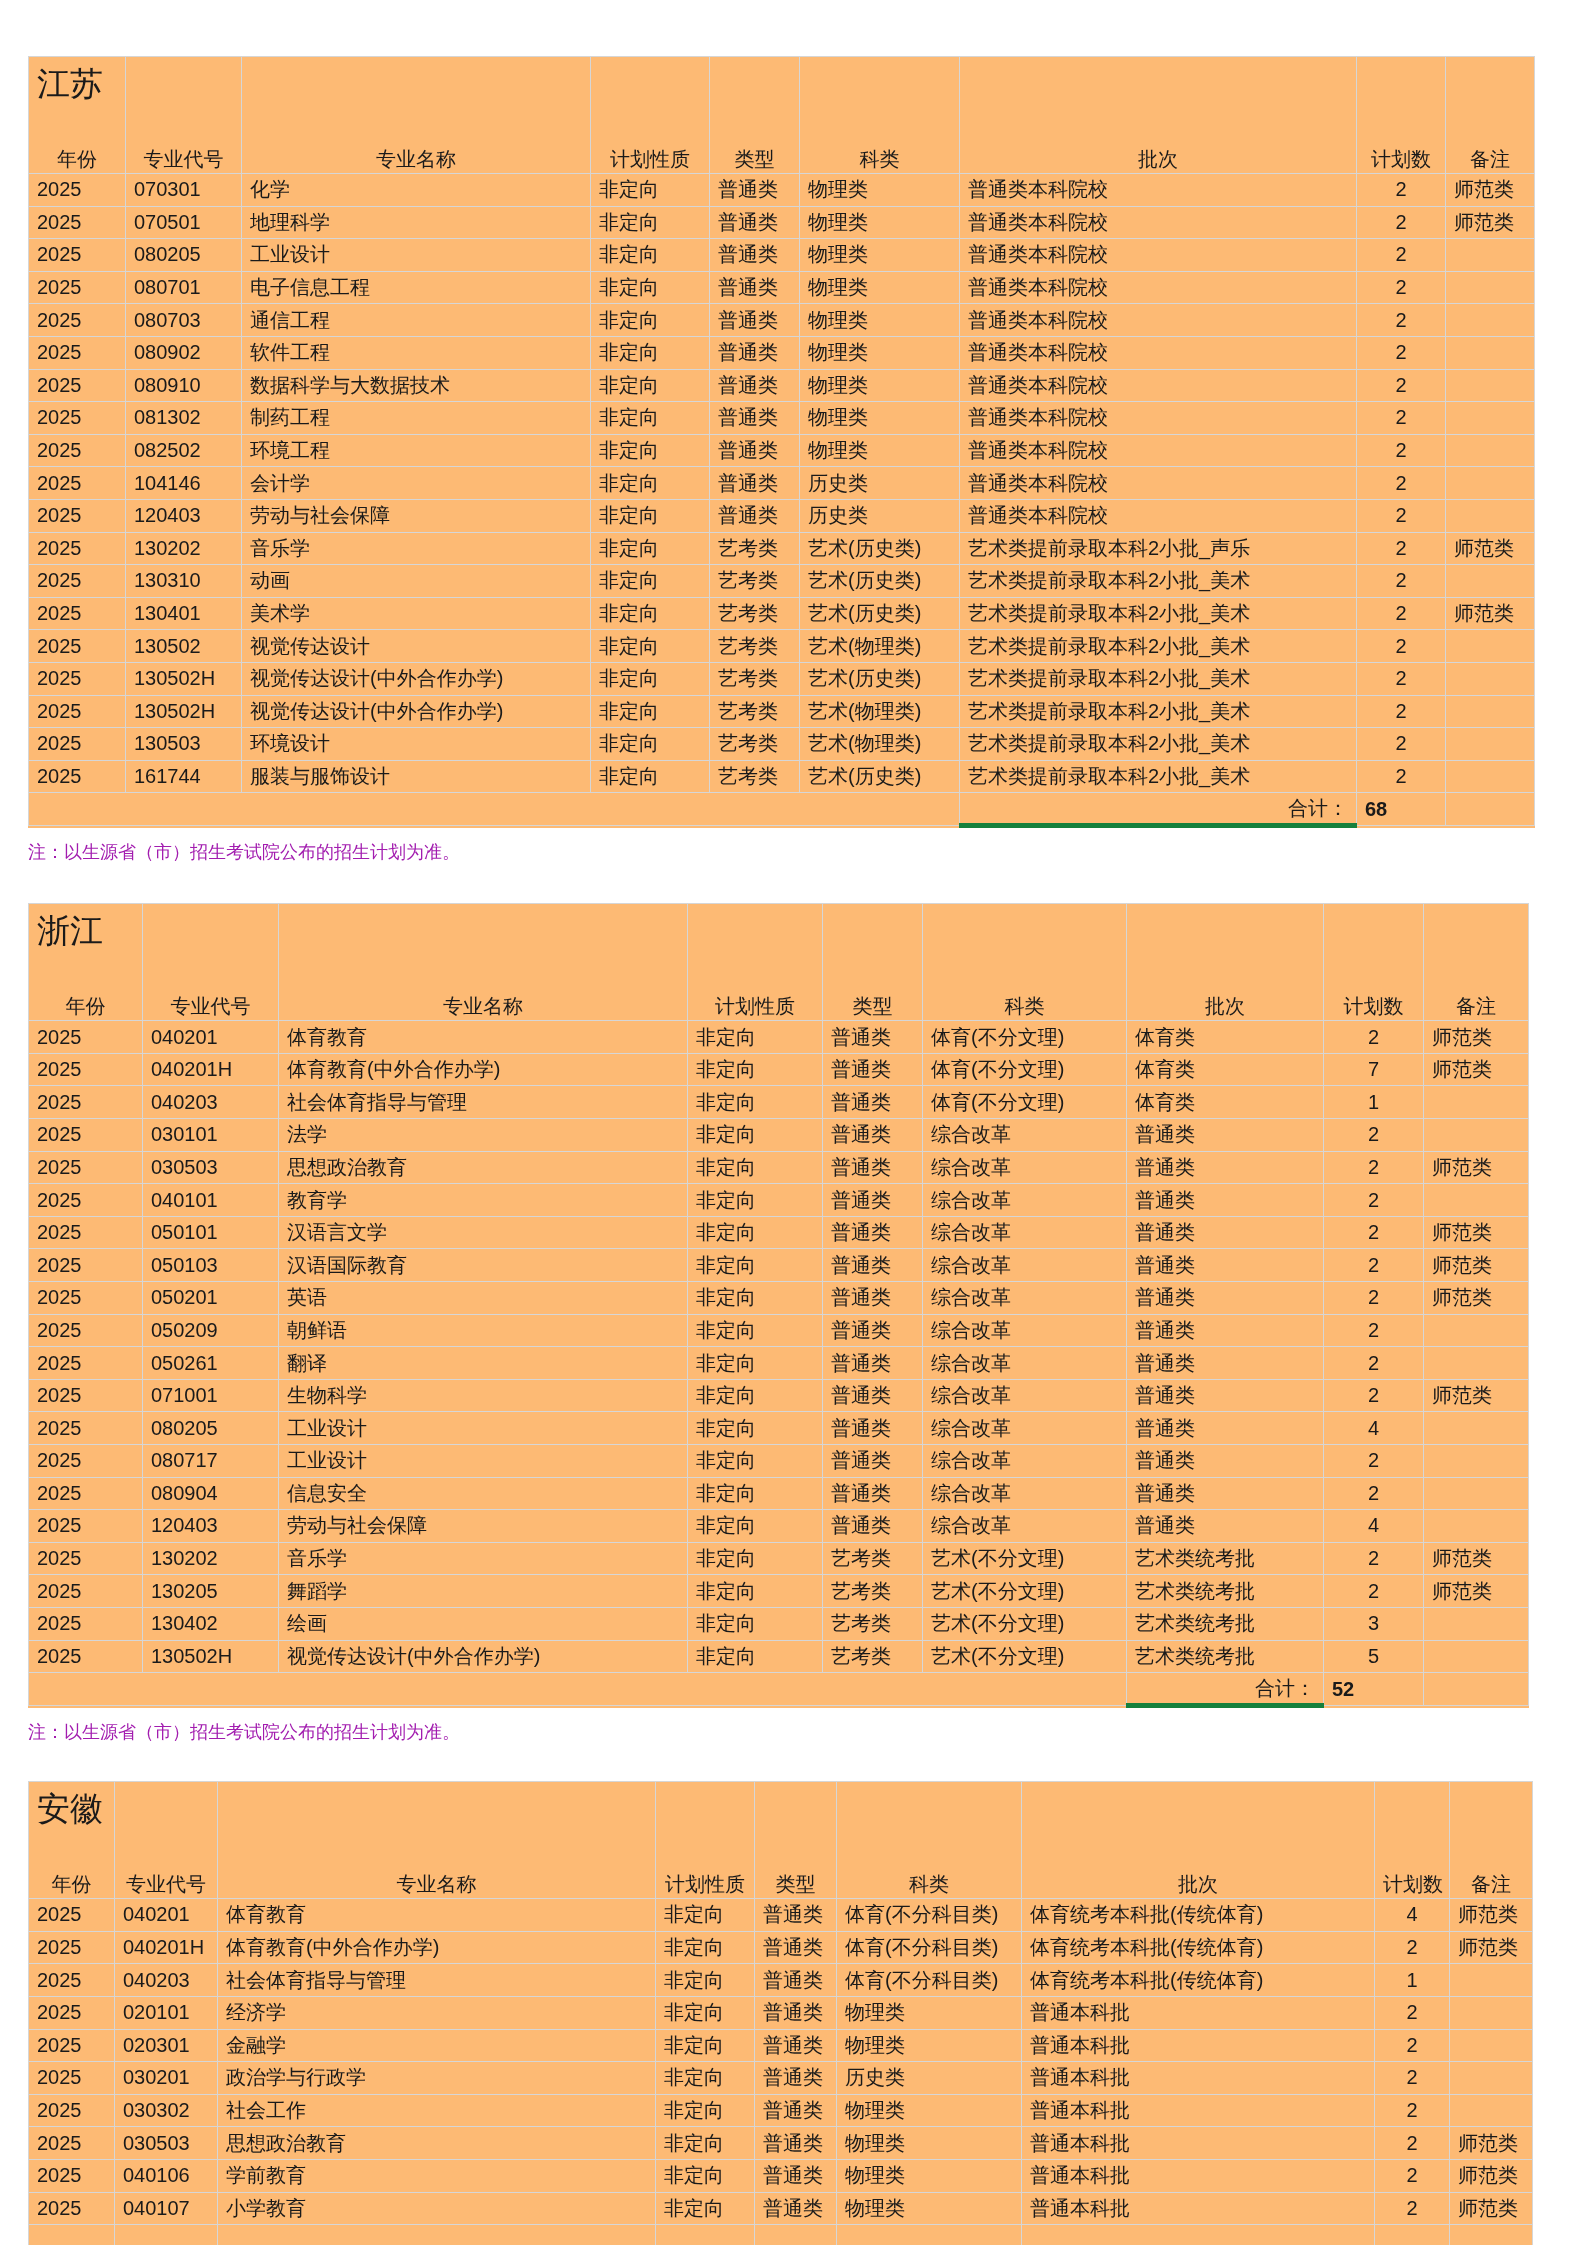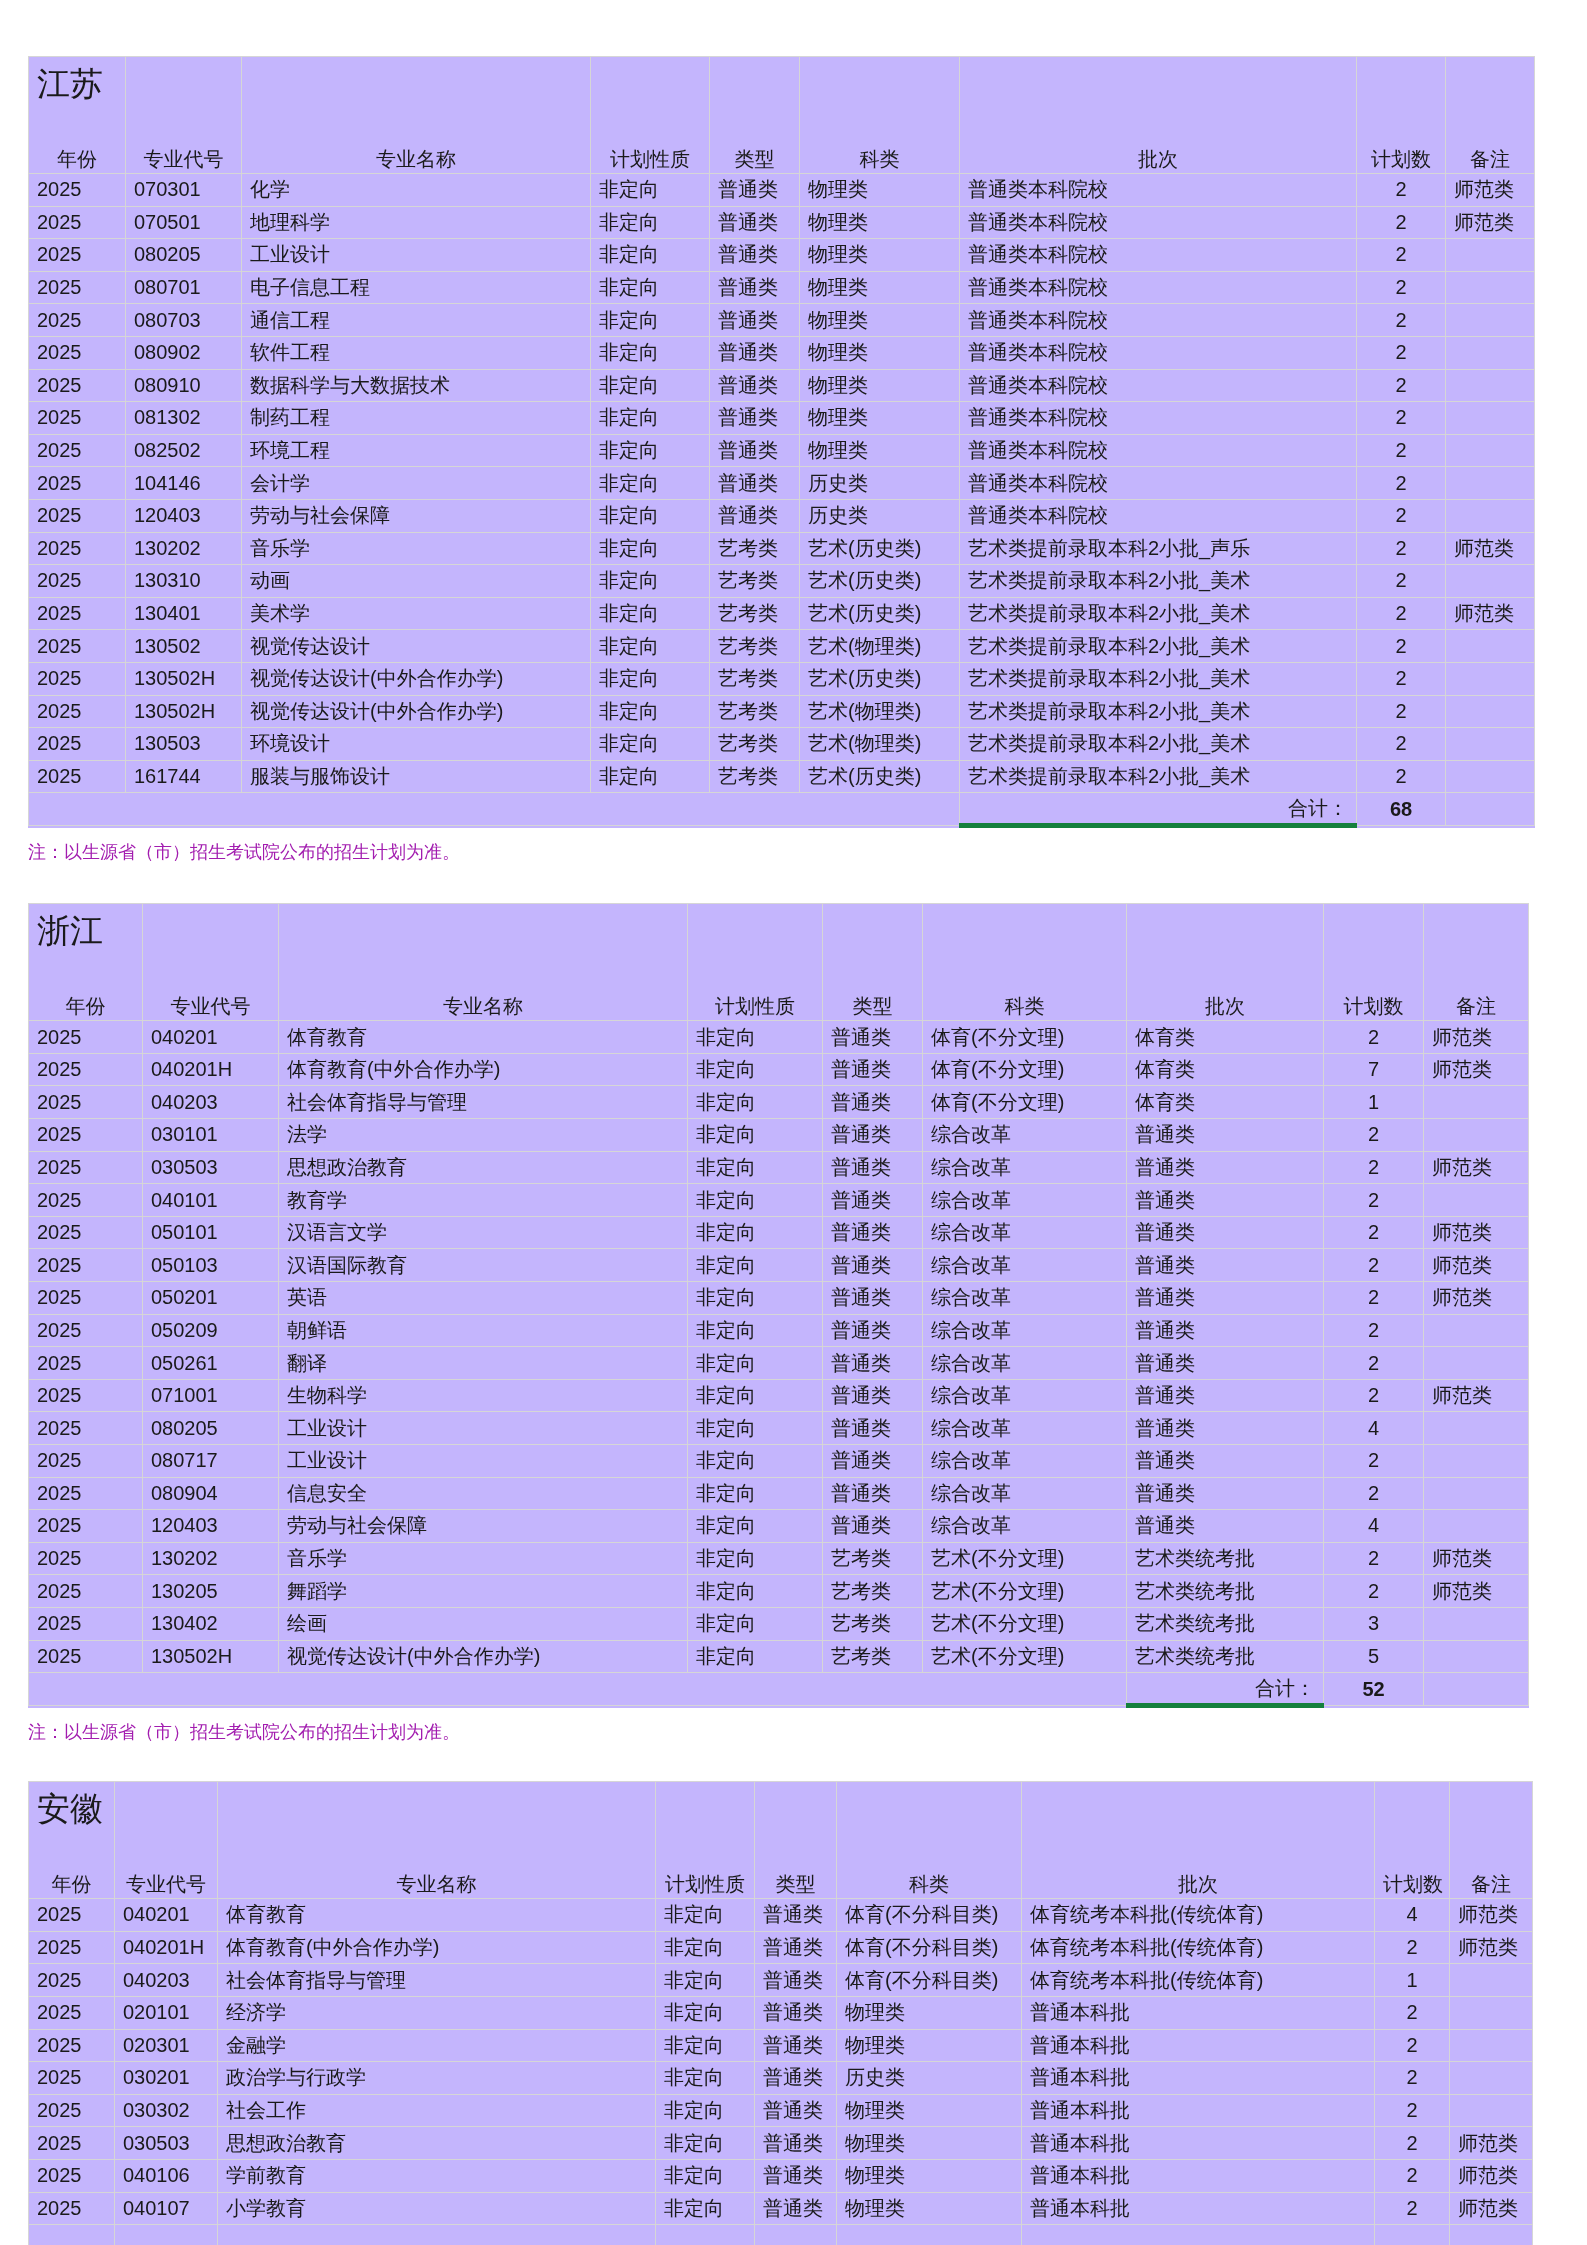"江苏" table.plan-table { background: #c4b5fd -> #fdba74 }
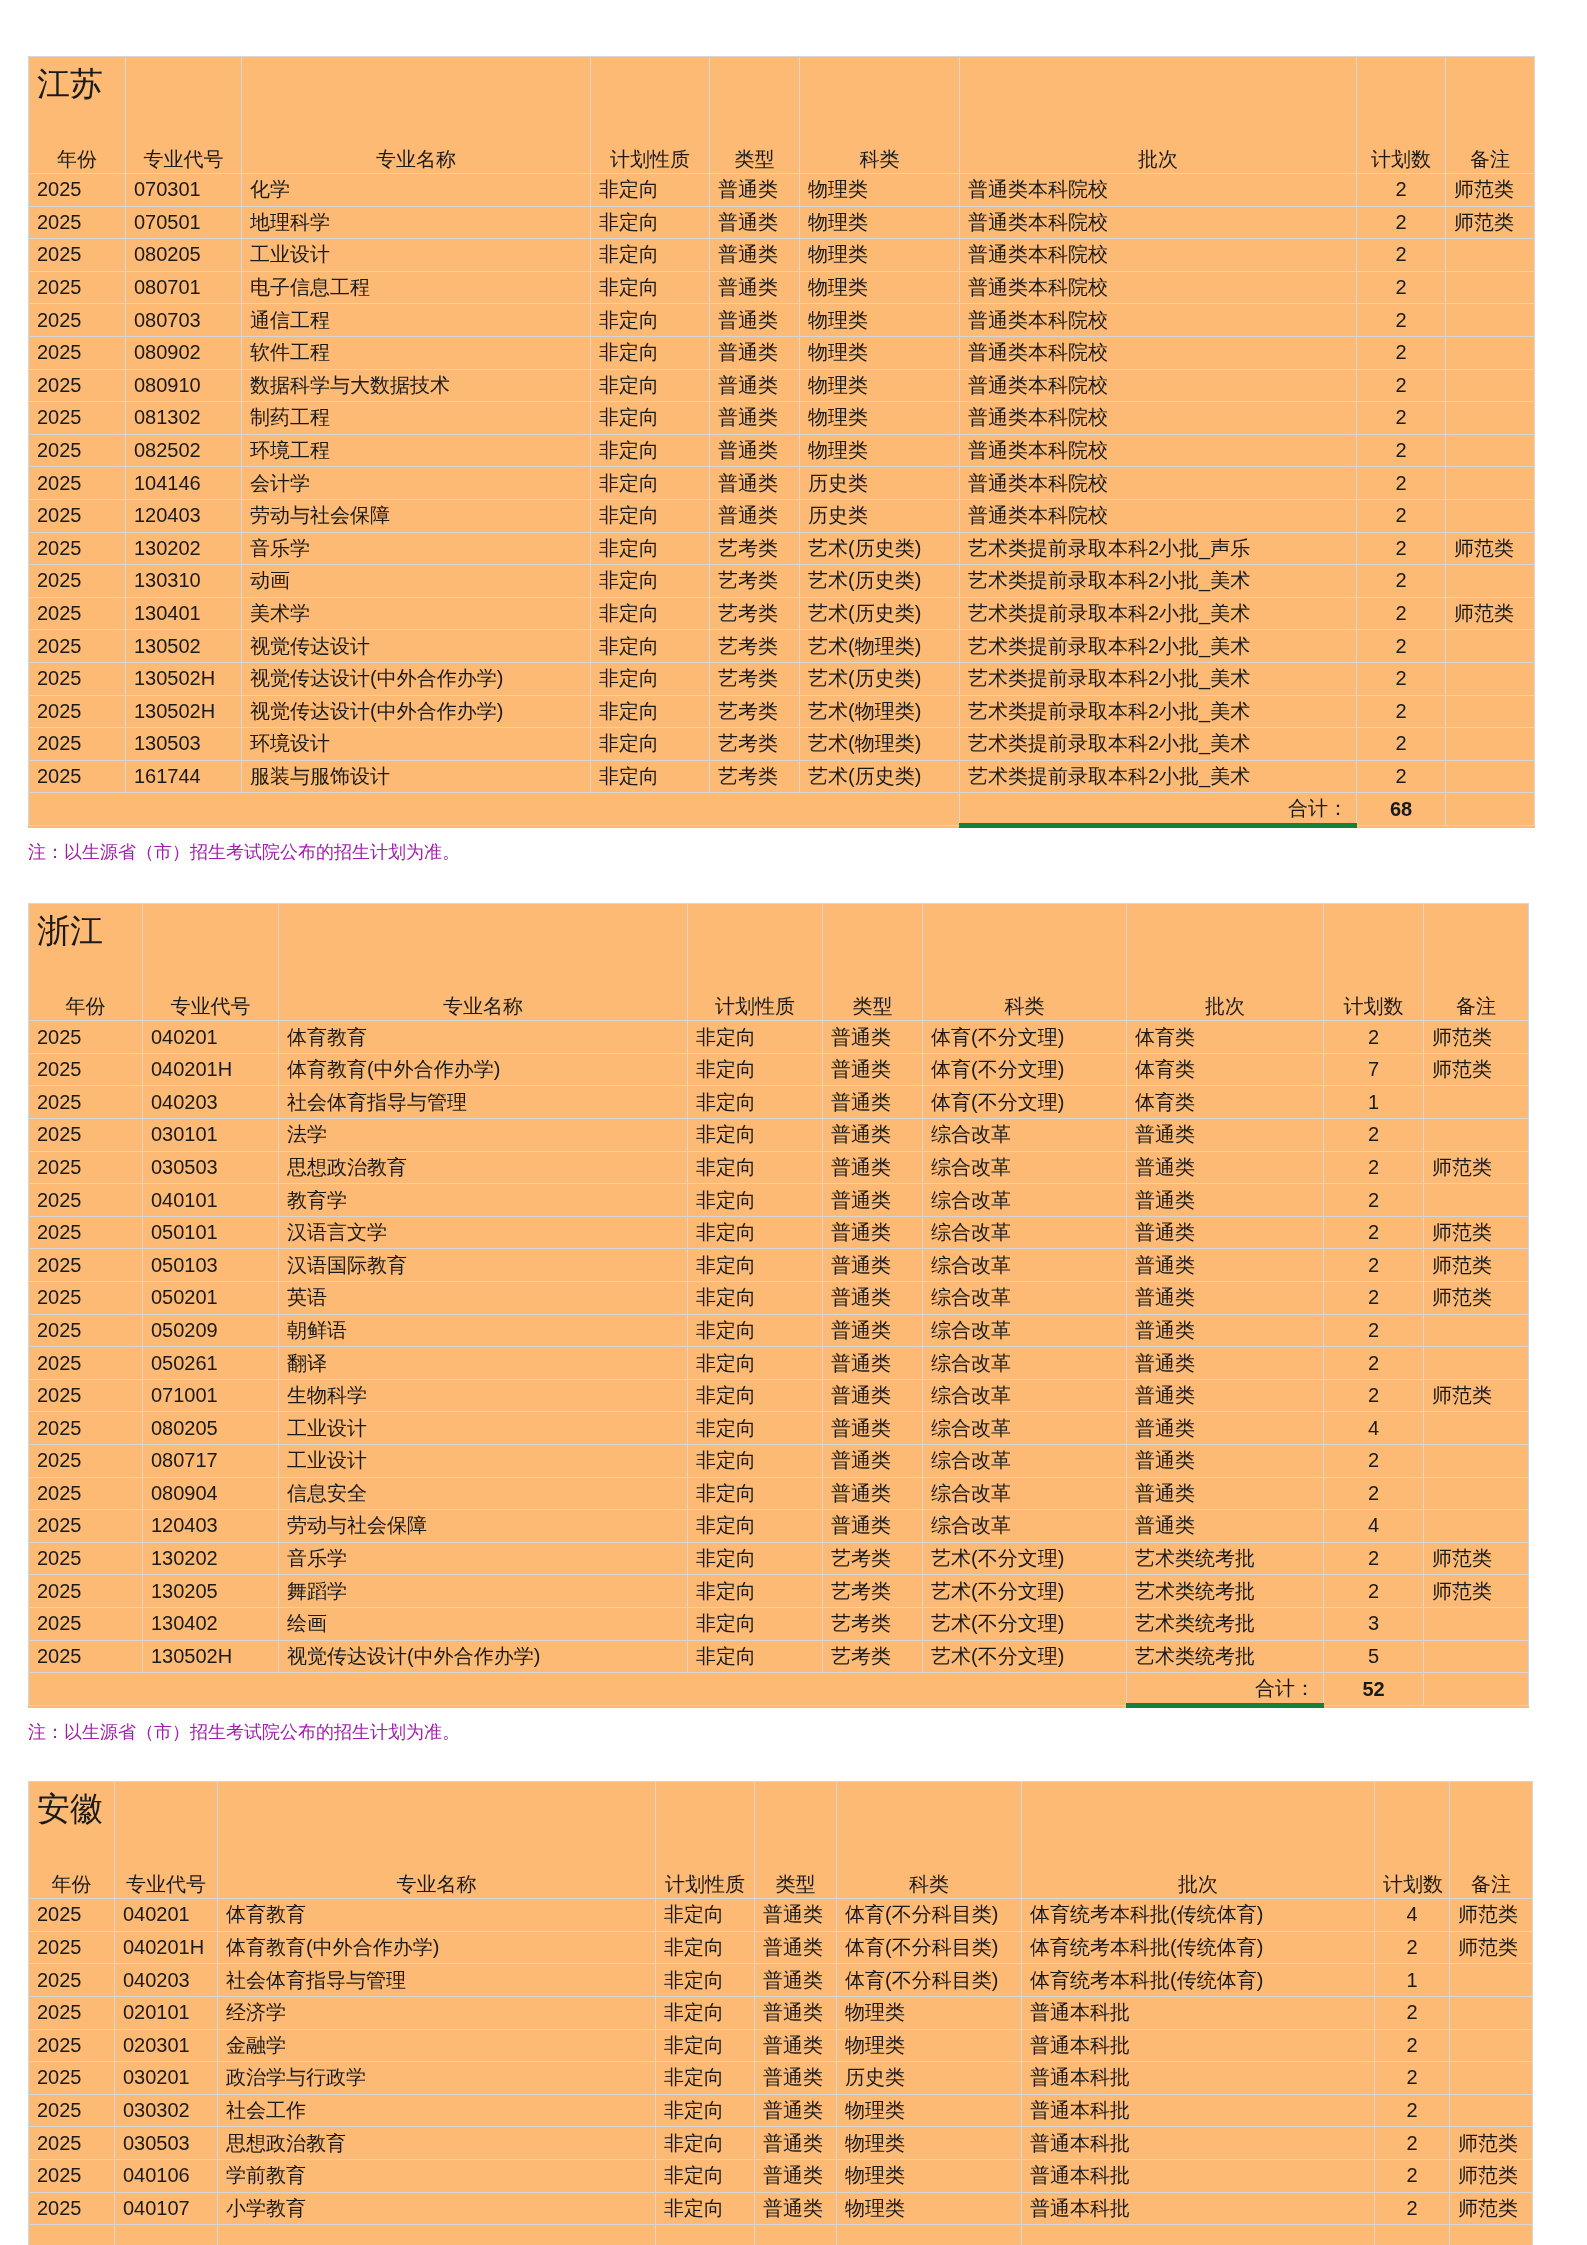"68" tfoot td.t-value { text-align: center -> left }
